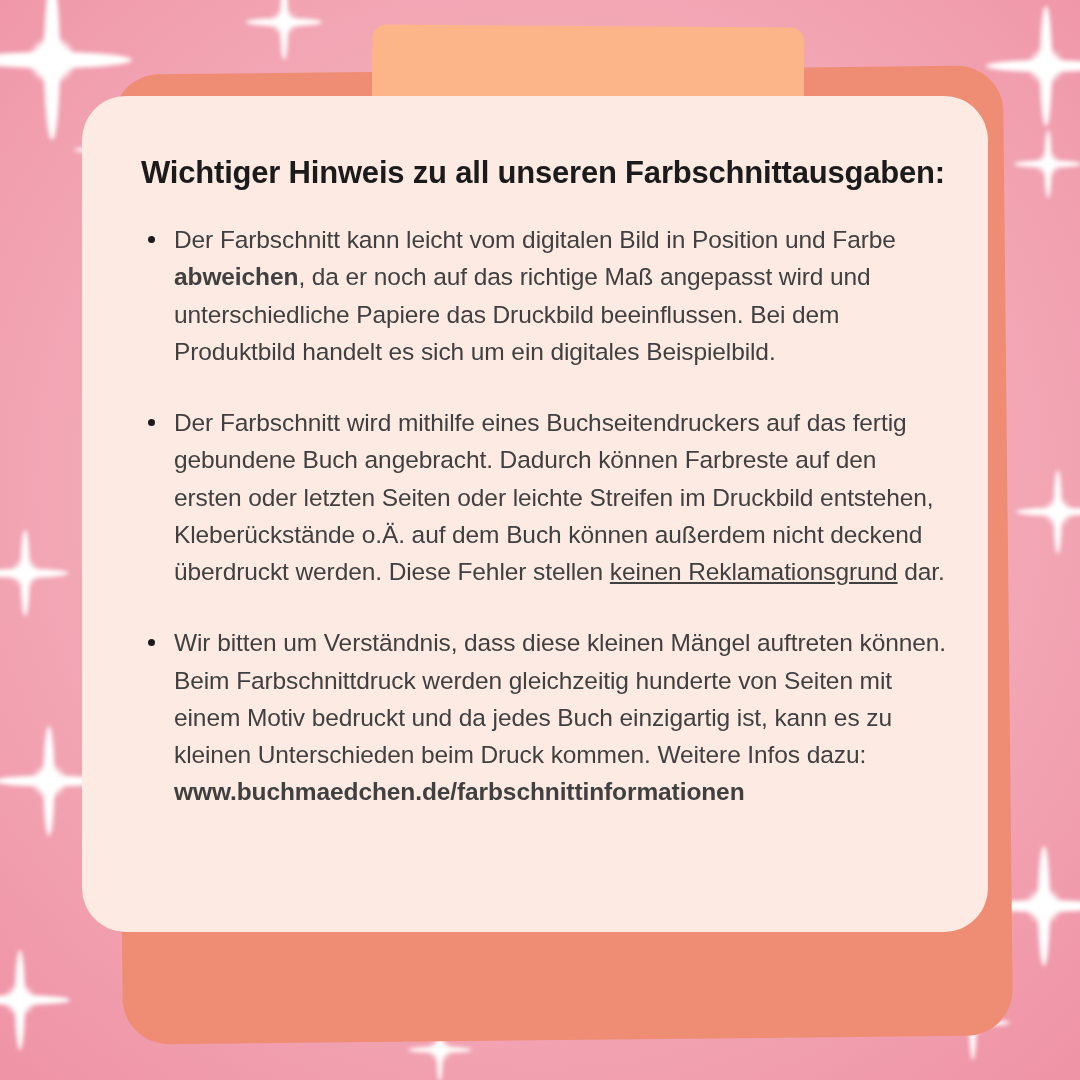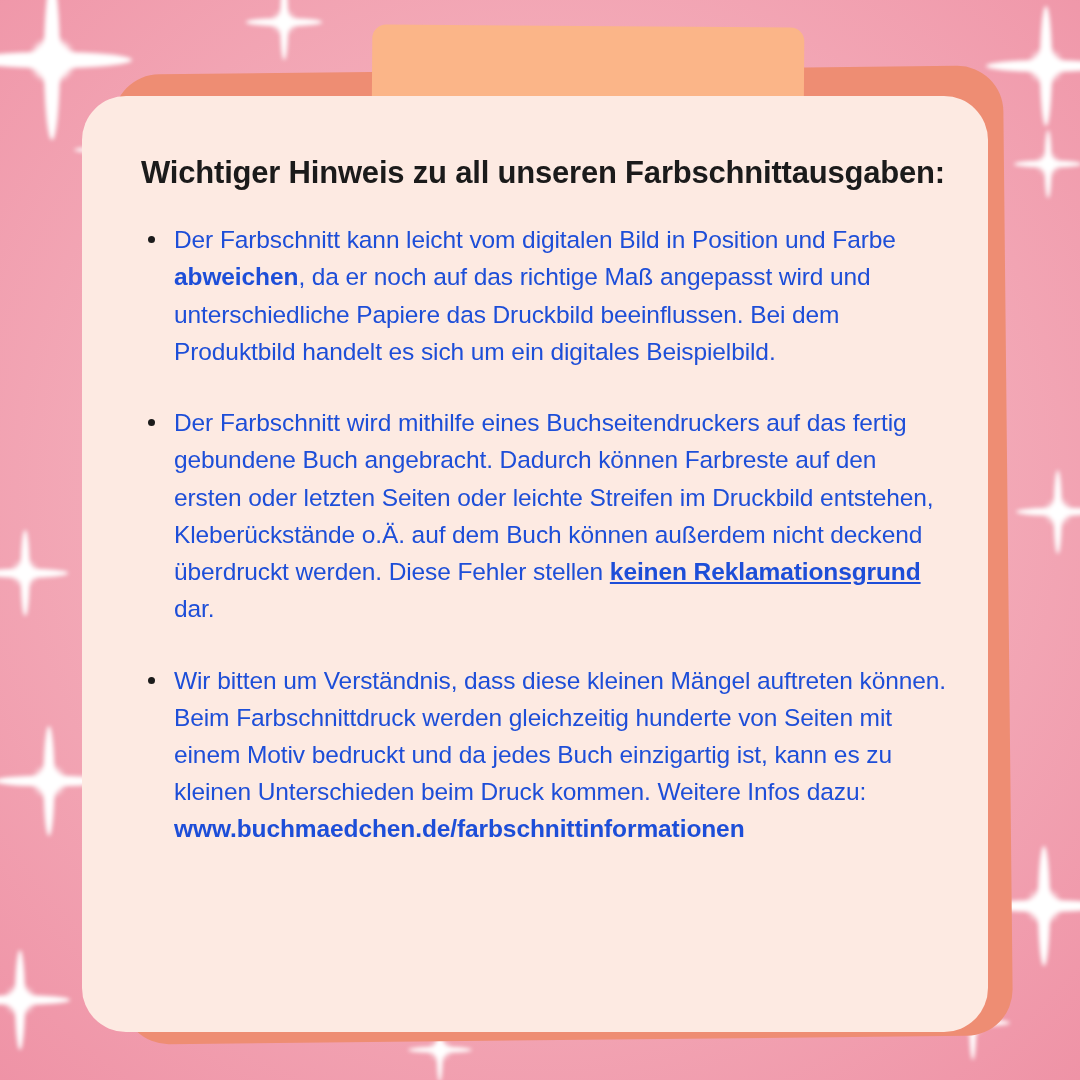"Wichtiger Hinweis zu all unseren" .note-card { height: 936px -> 836px }
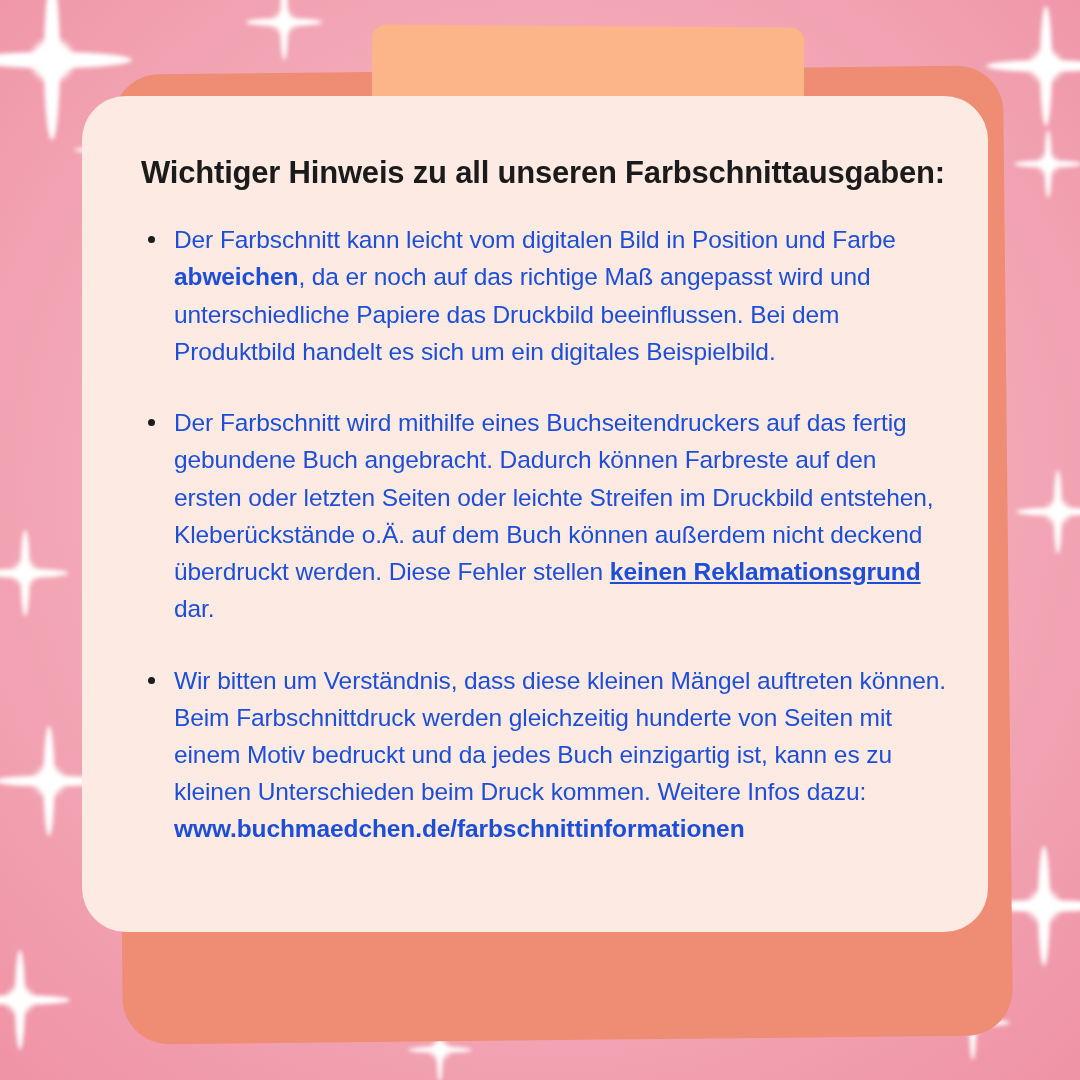"Der Farbschnitt kann leicht vom" ul.points > li { color: #1d4ed8 -> #404040 }
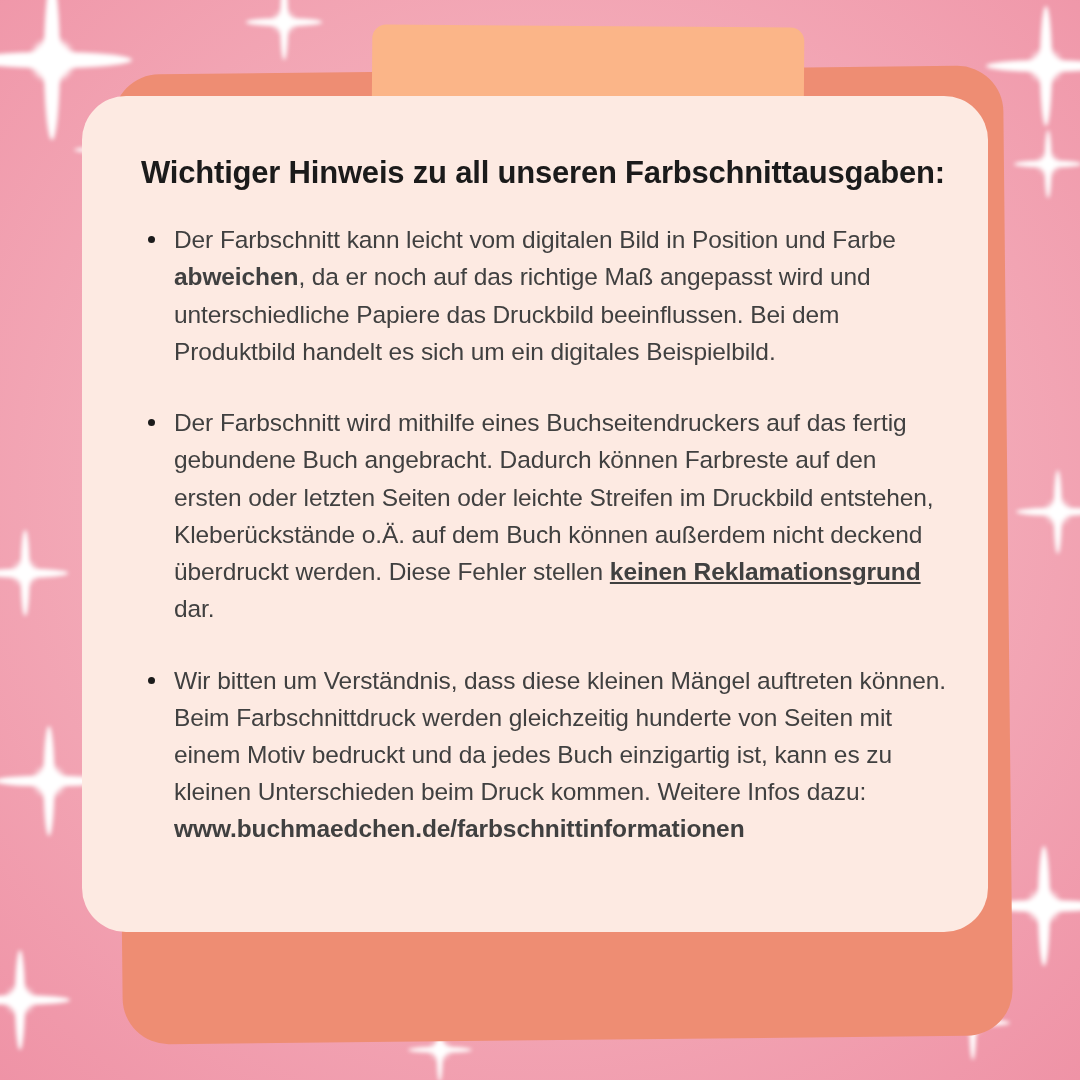"keinen Reklamationsgrund" u { font-weight: bold -> none }
